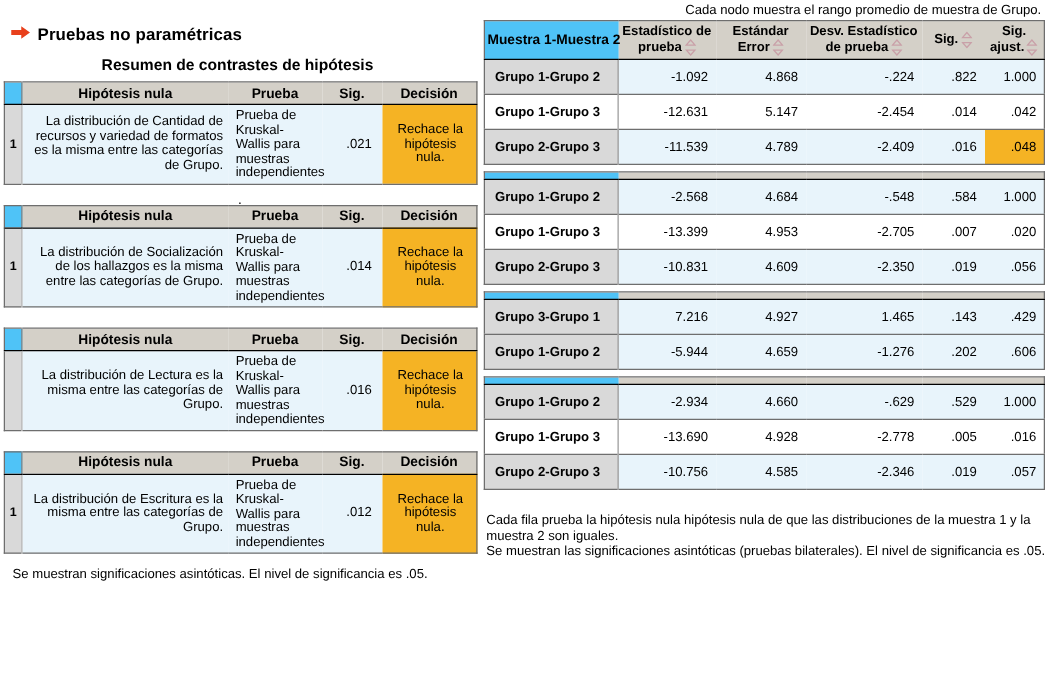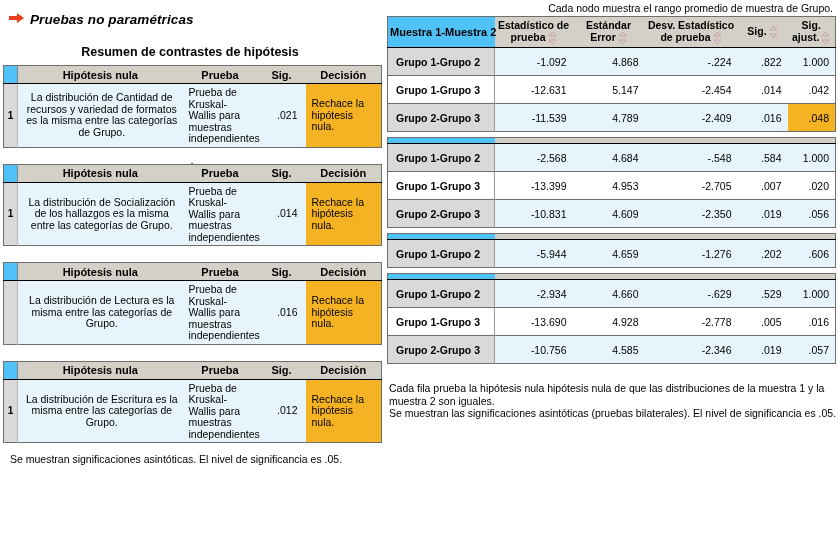"Pruebas no paramétricas" #title-bar { align-items: flex-end -> center; font-style: italic -> none; top: 5px -> 16px }
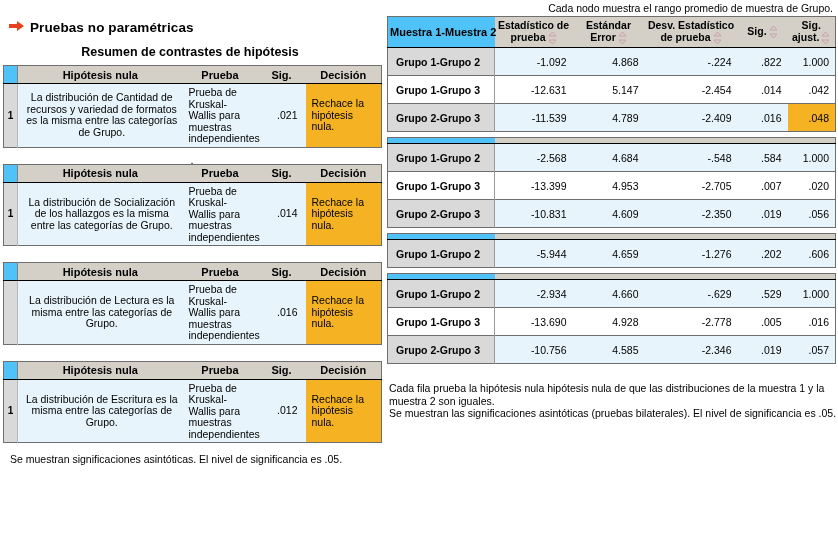"La distribución de Cantidad de" table.lt tbody td.hyp { text-align: center -> right }
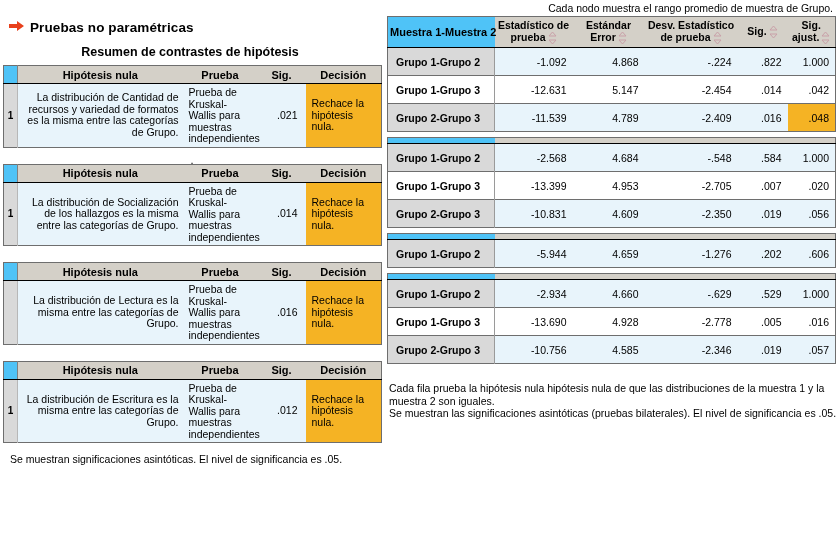"Rechace la hipótesis nula." table.lt tbody td.dec { text-align: left -> center }
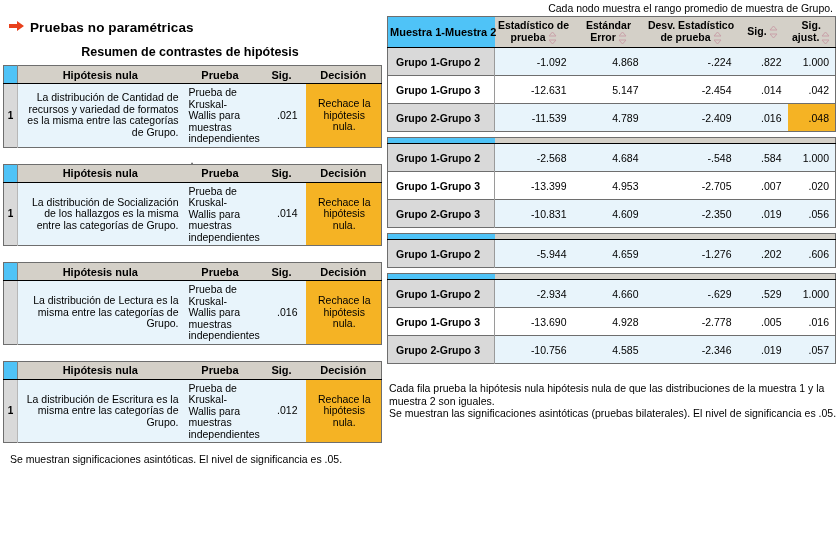"Grupo 3-Grupo 1" tr { html: none -> <tr> <td>Grupo 3-Grupo 1</td> <td>7.216</td> <td>4.927</td> <td>1.465</td> <td>.143</td> <td>.429</td> </tr> }
